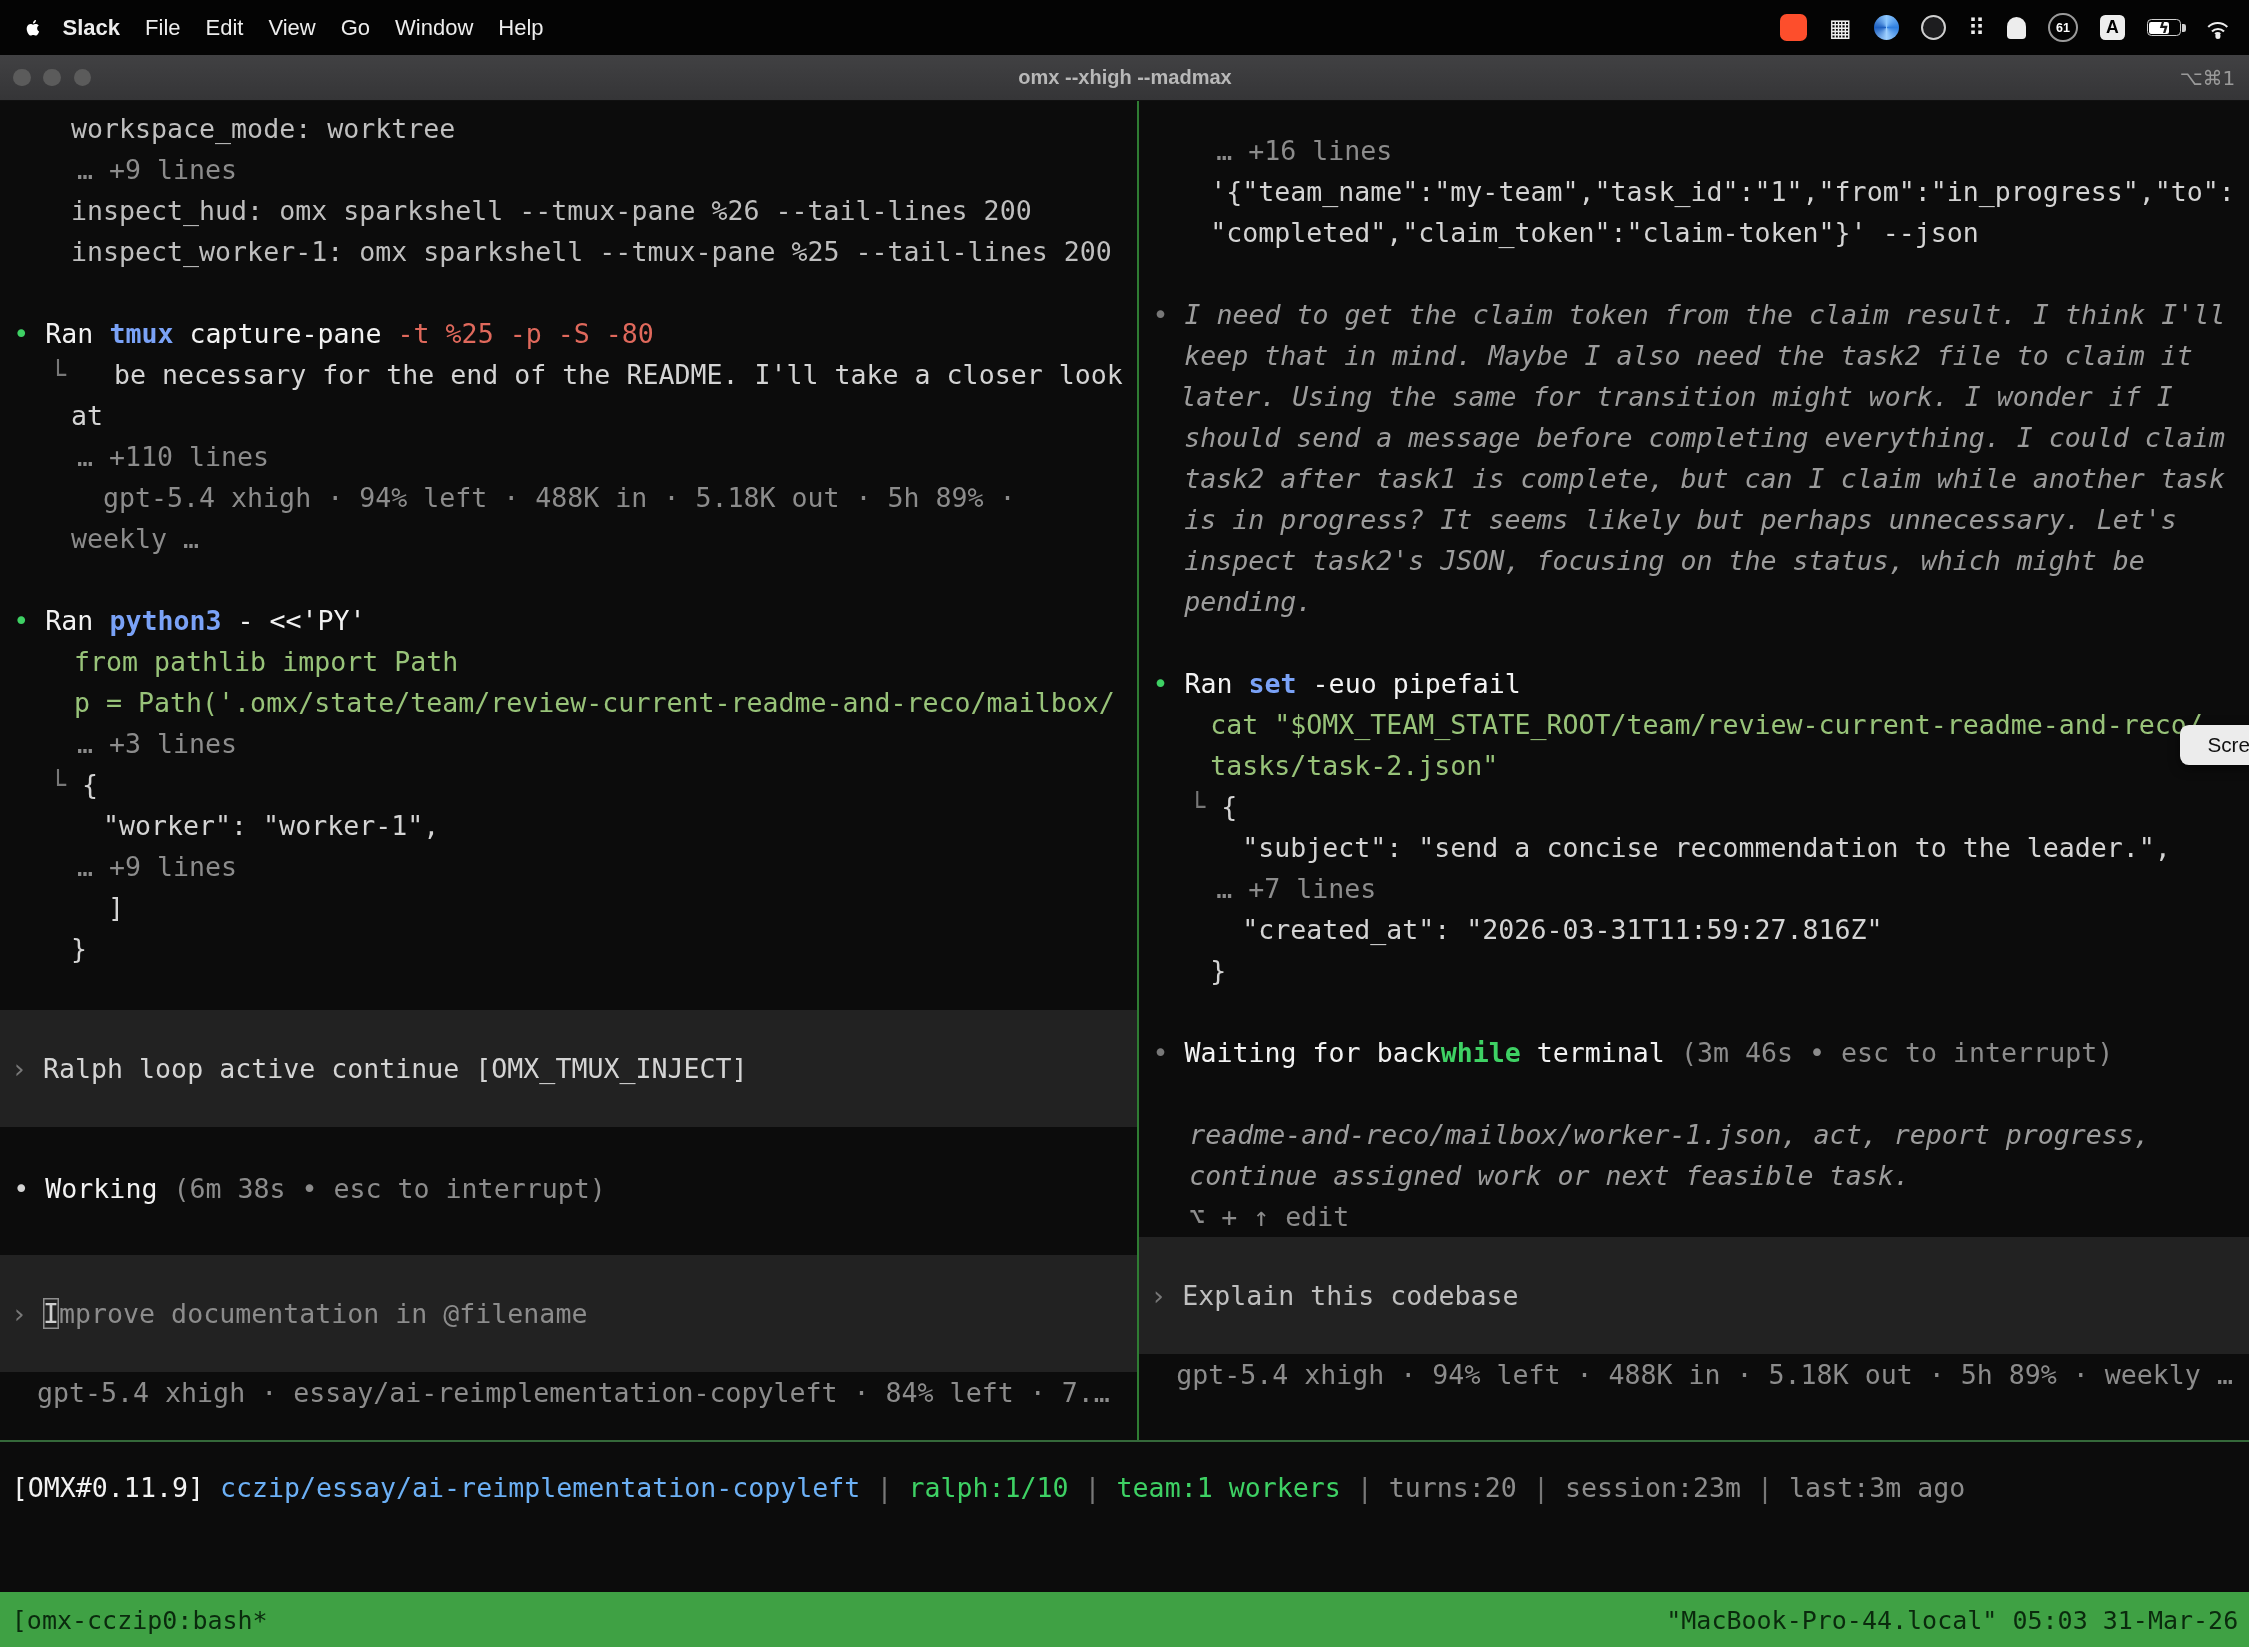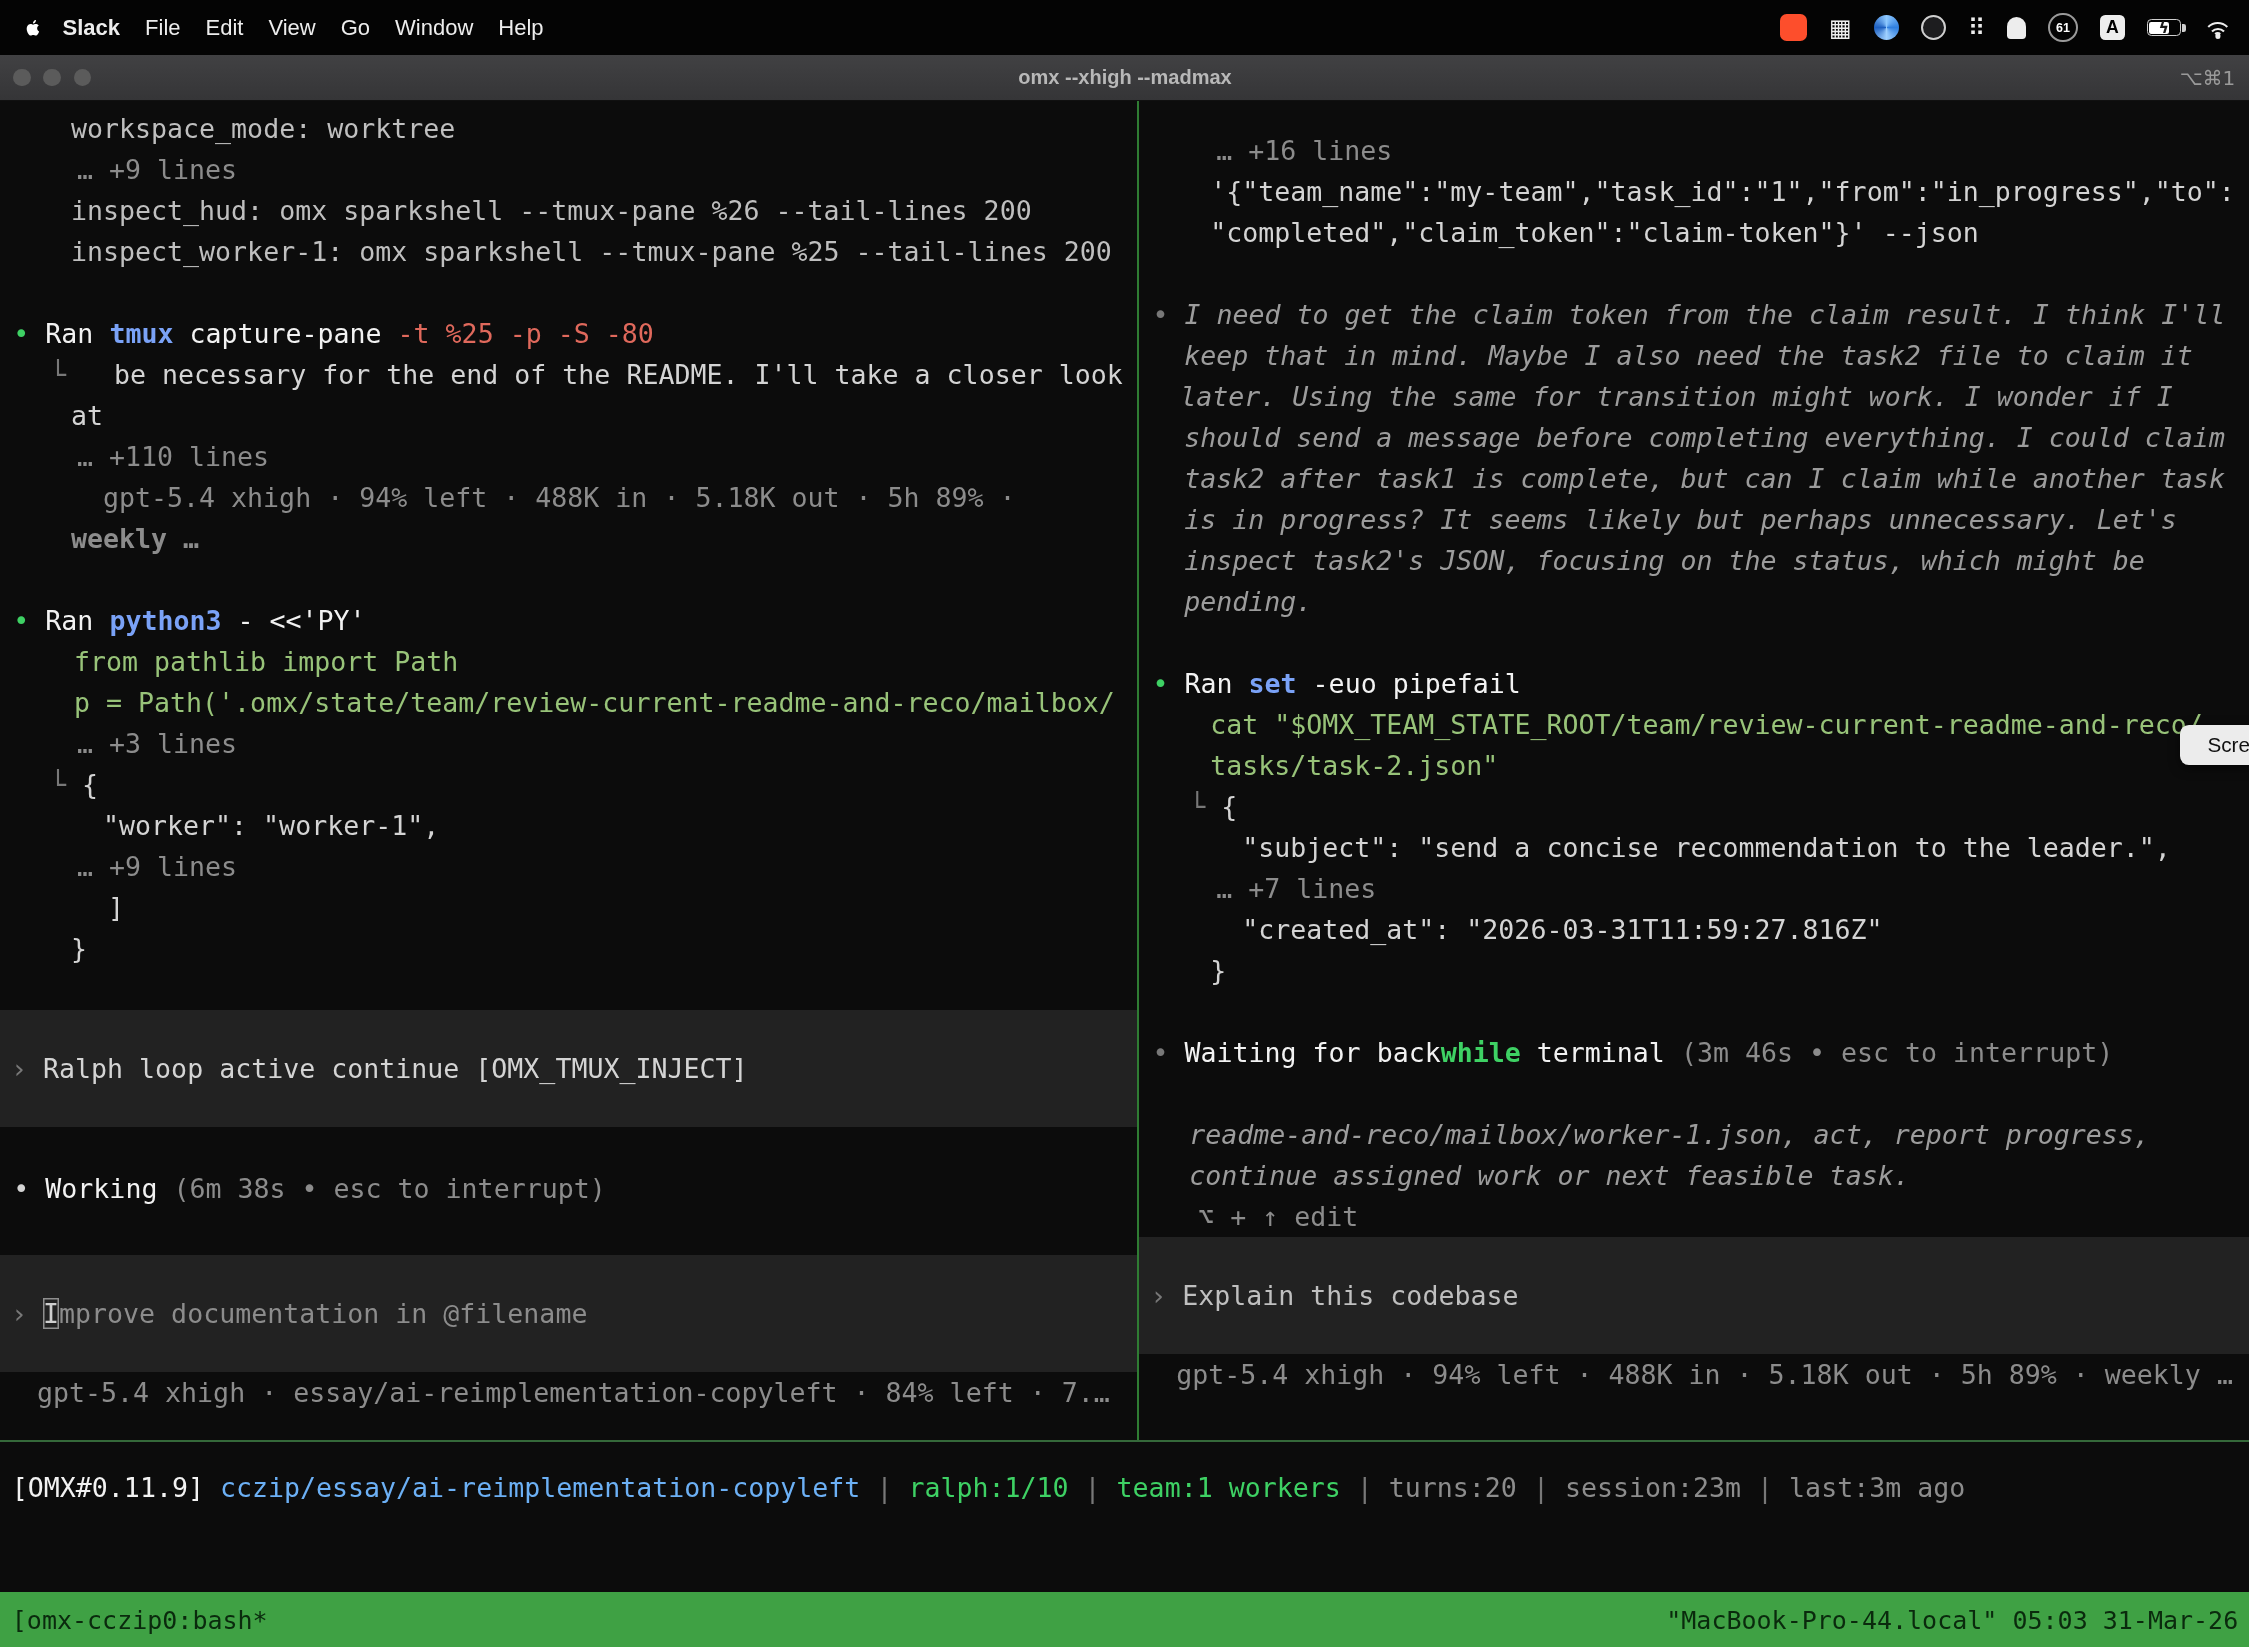"weekly …" div.tline { font-weight: bold -> none }
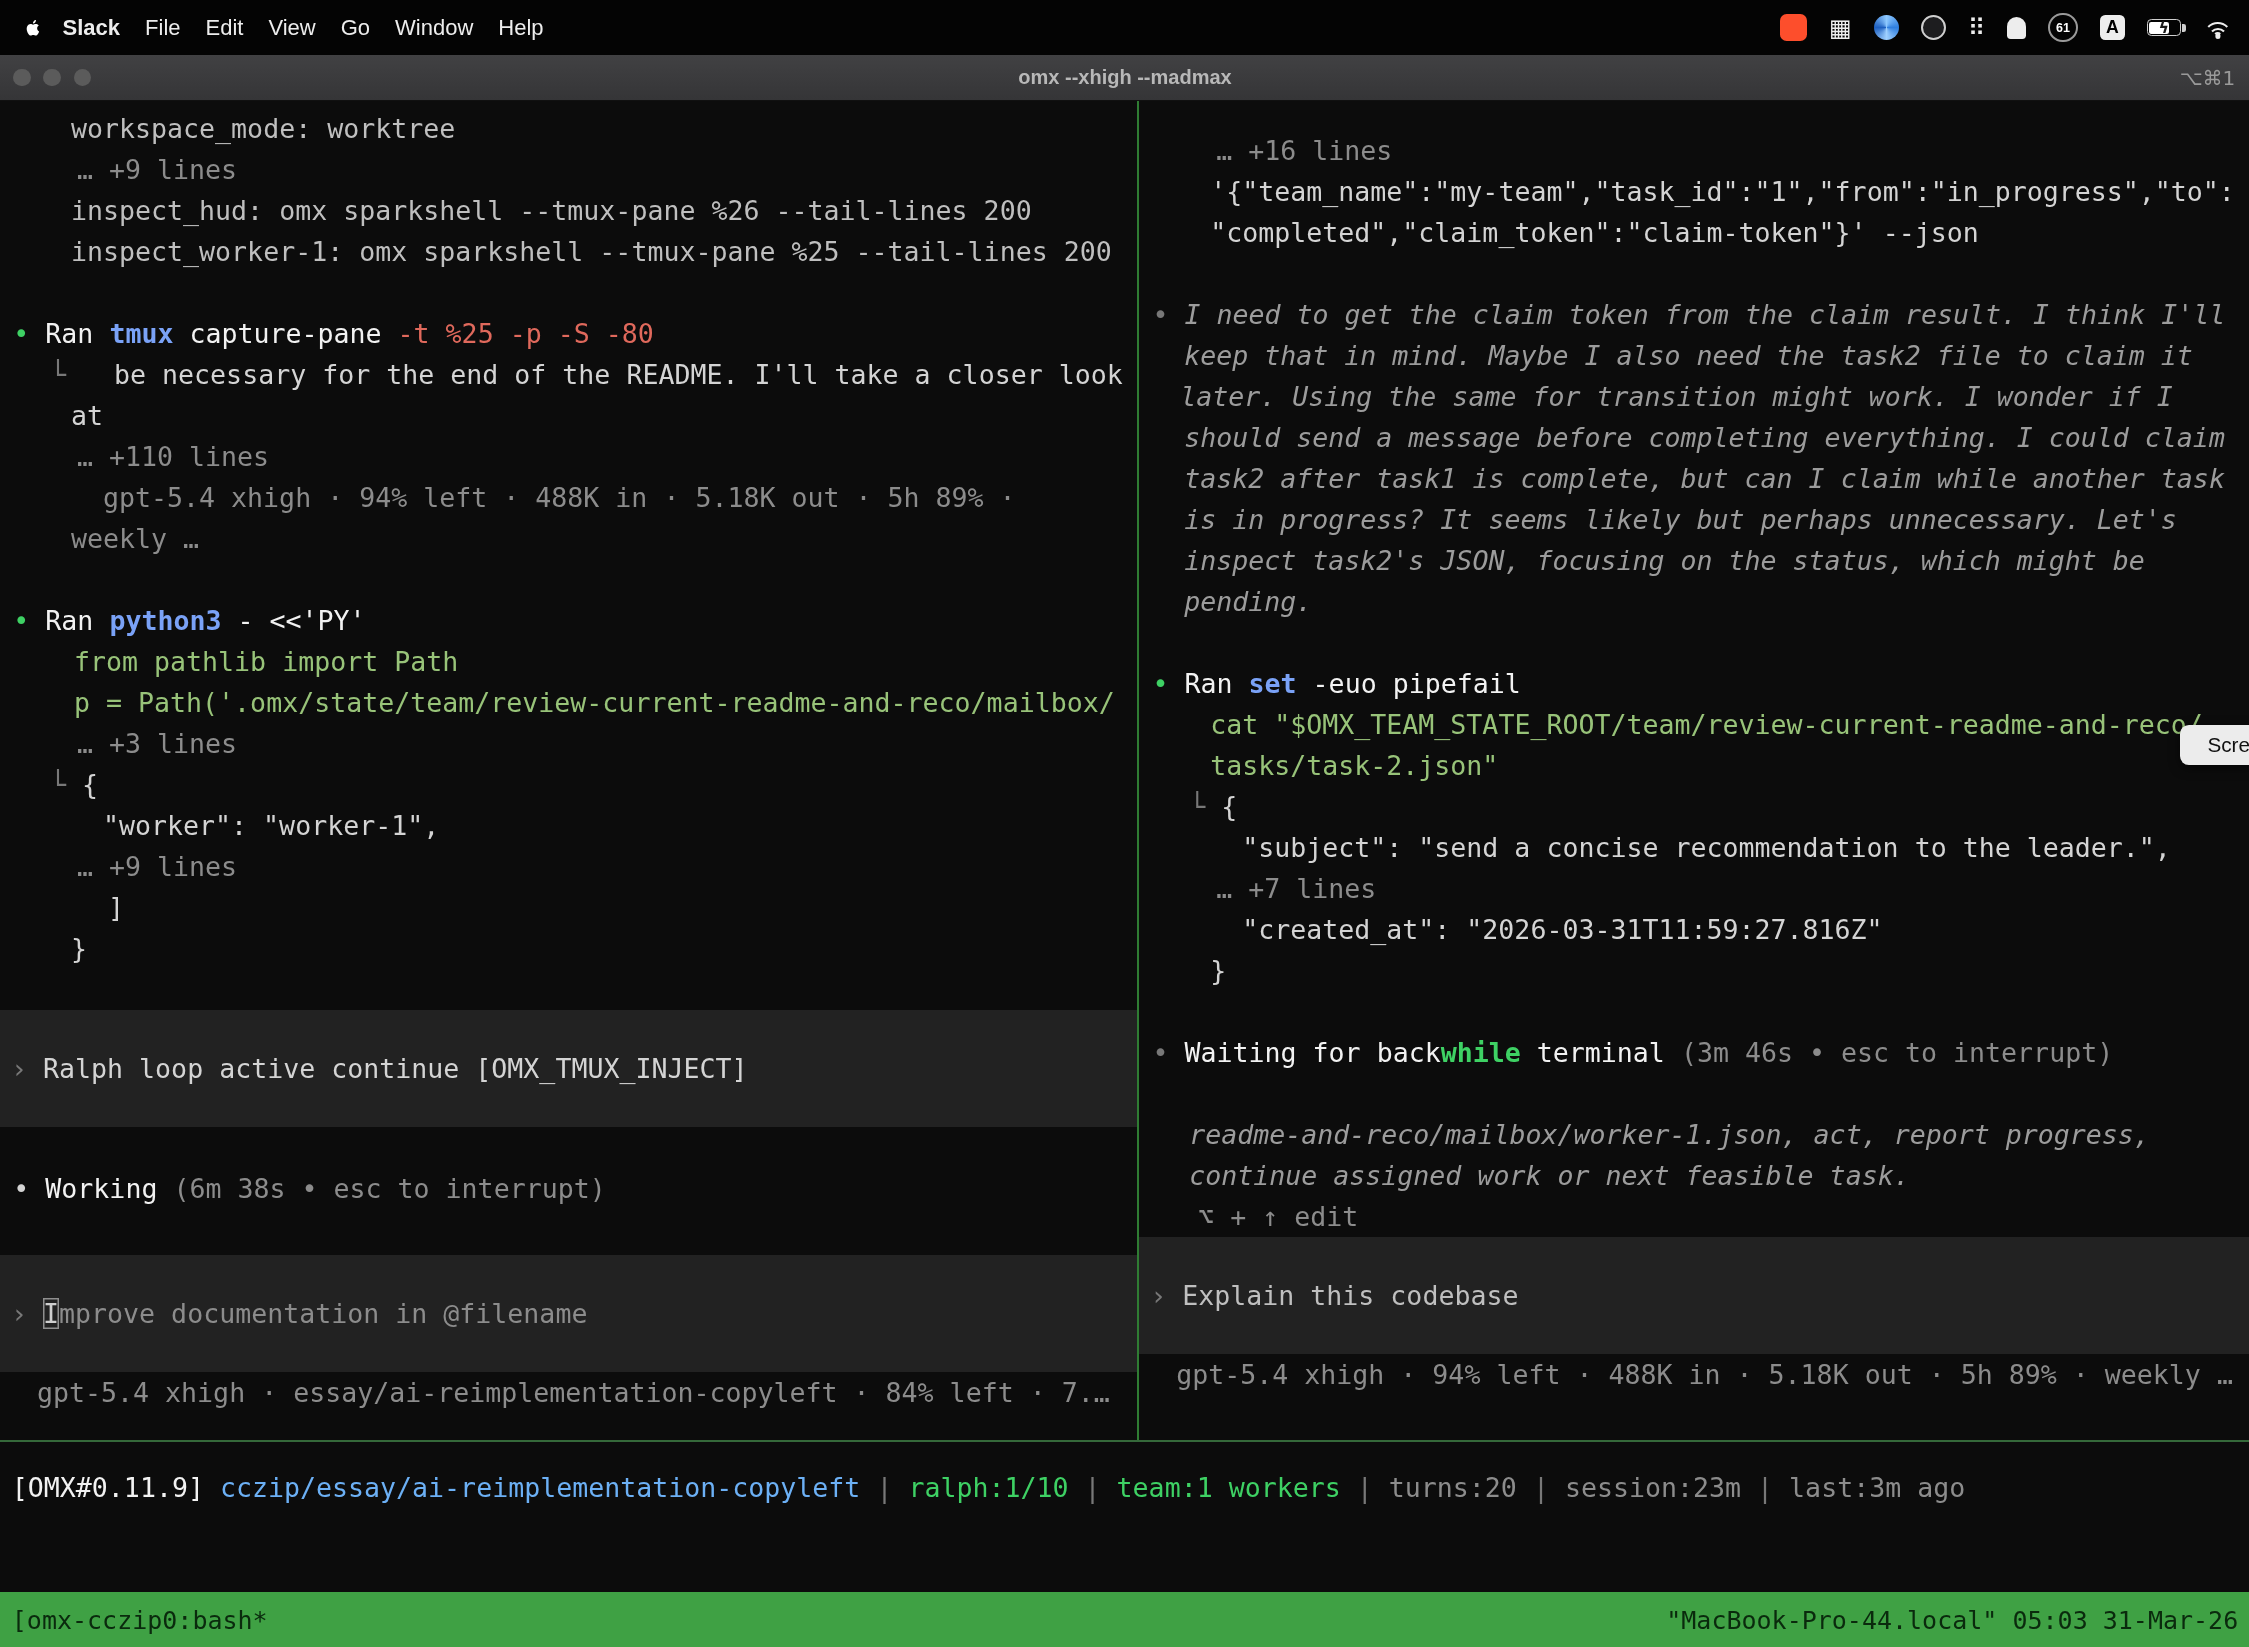"⌥ + ↑ edit" div.tline { margin-left: 9px -> none }
